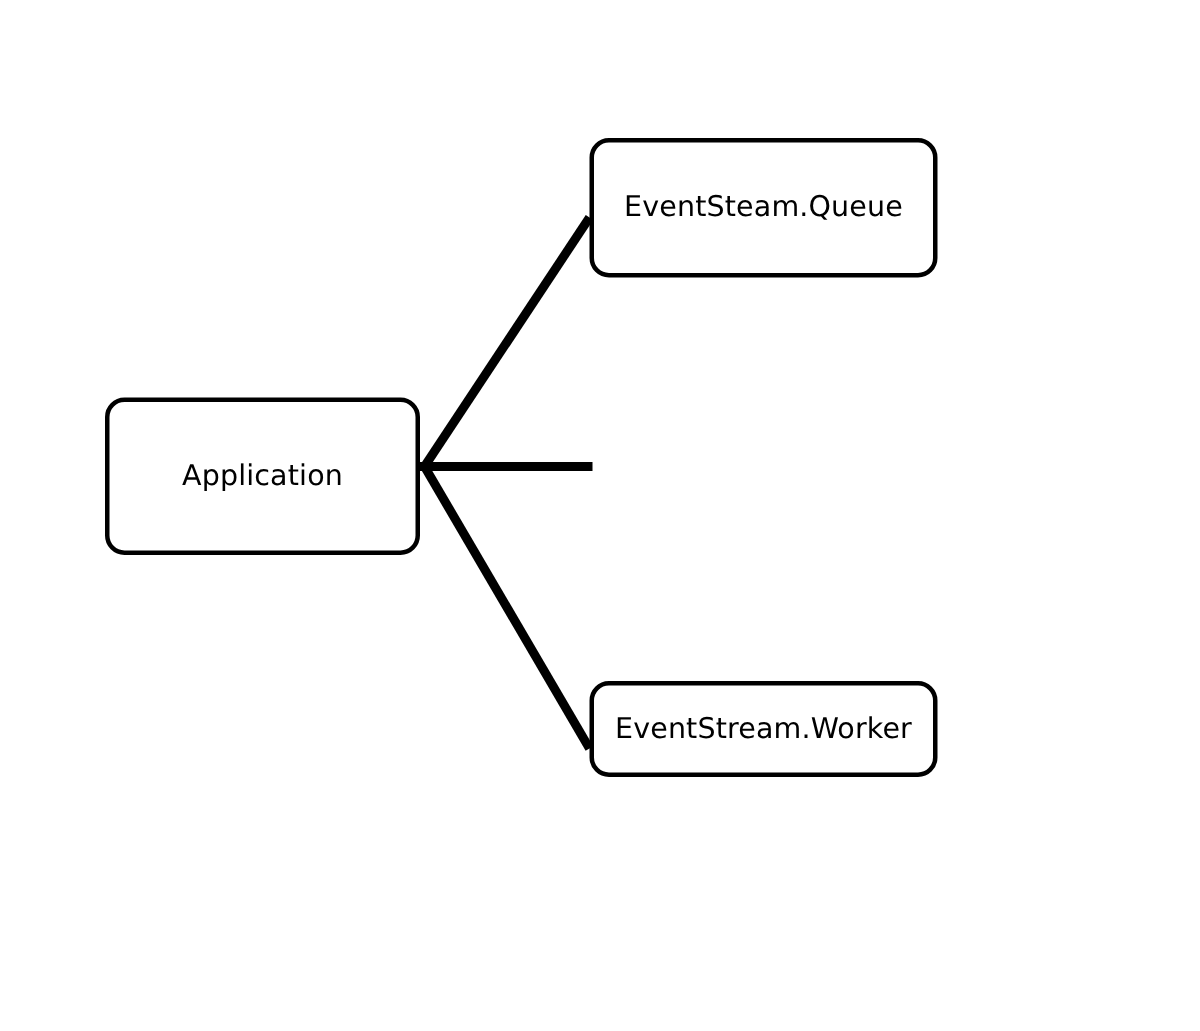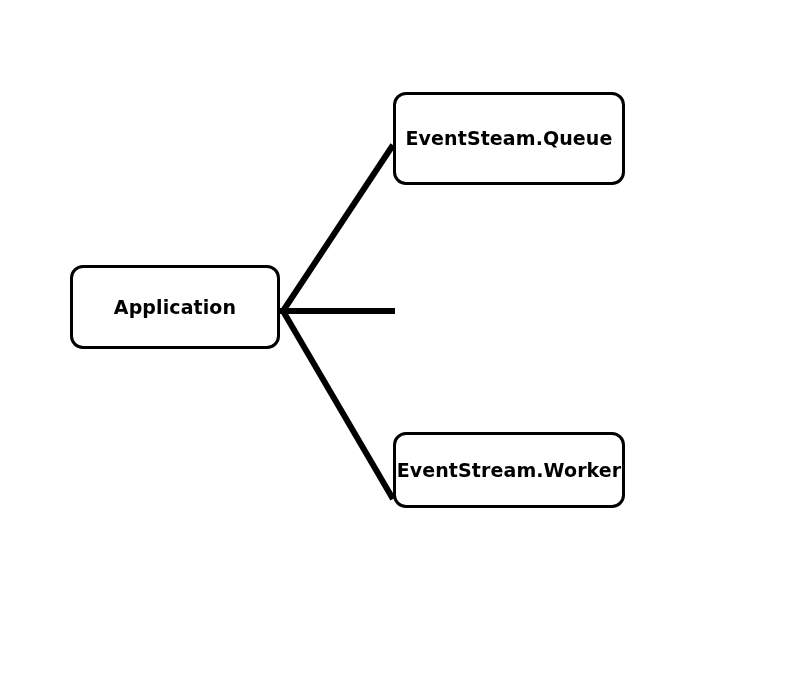"EventSteam.Queue" .node-label { font-weight: 700 -> 400 }
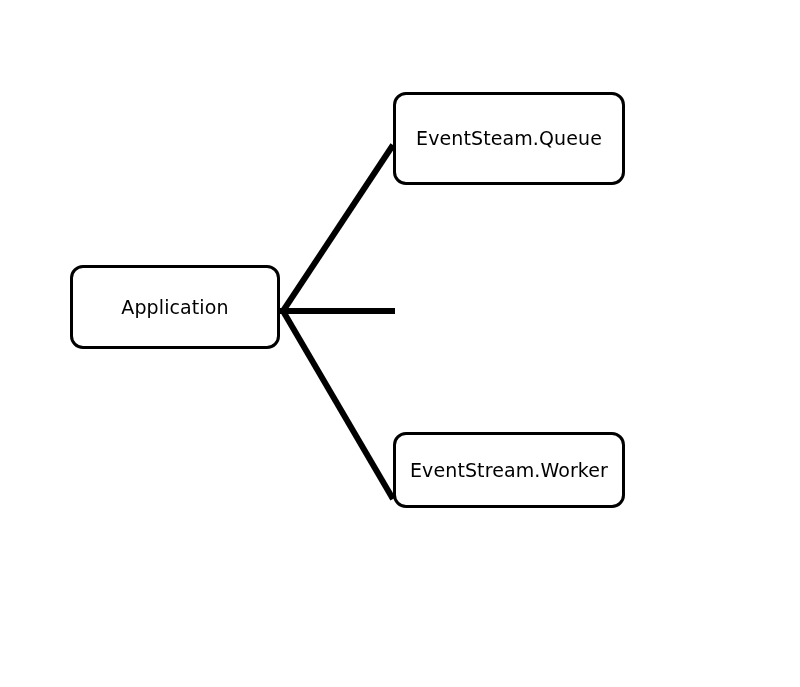"Application" #node-application { height: 84px -> 105px }
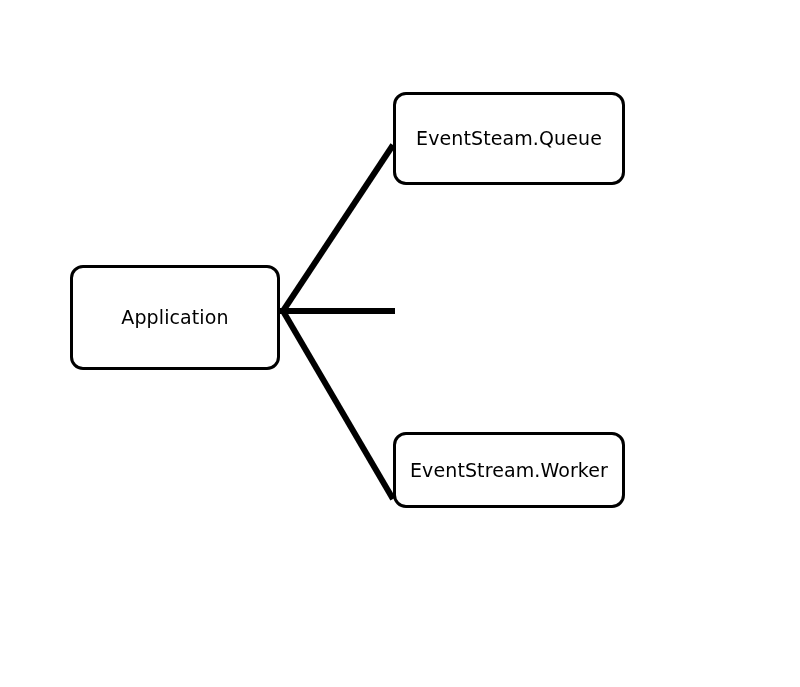"EventStream.Worker" #node-worker { height: 76px -> 64px; top: 432px -> 454px }
